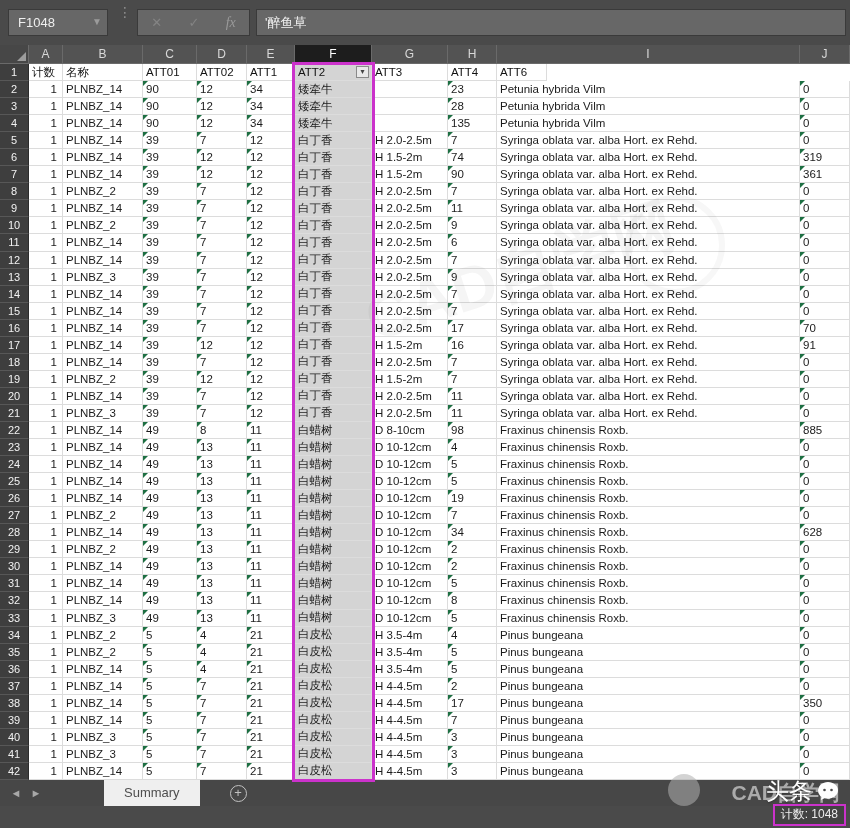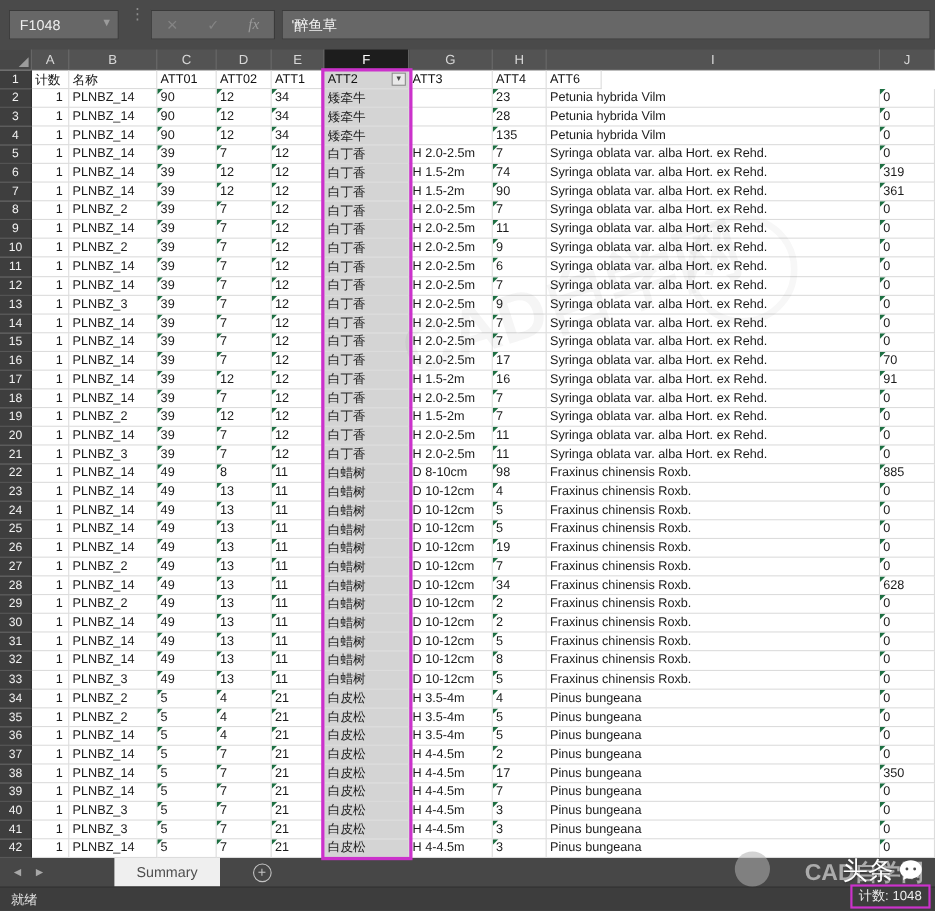"就绪" div.status-bar { html: <div> <span>就绪</span> </div> -> none }
